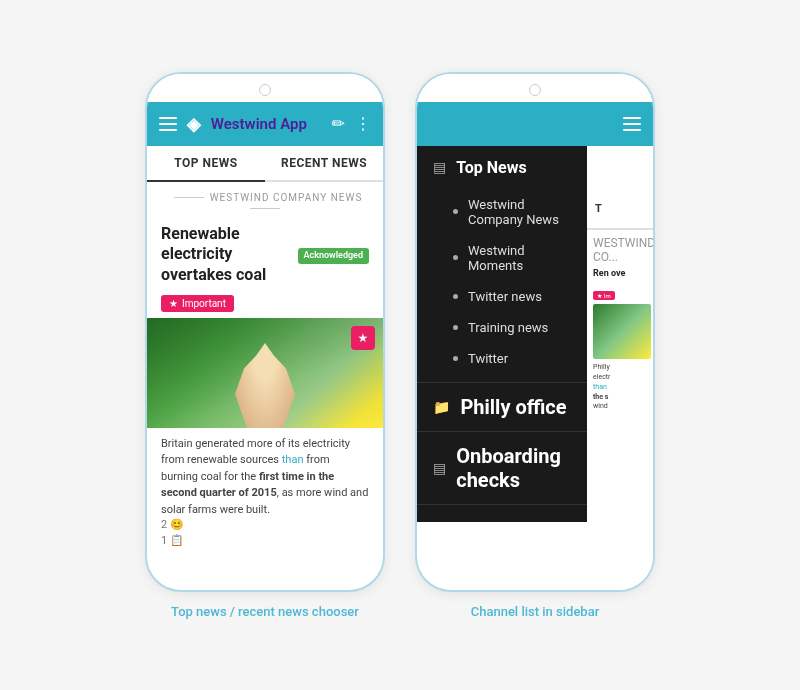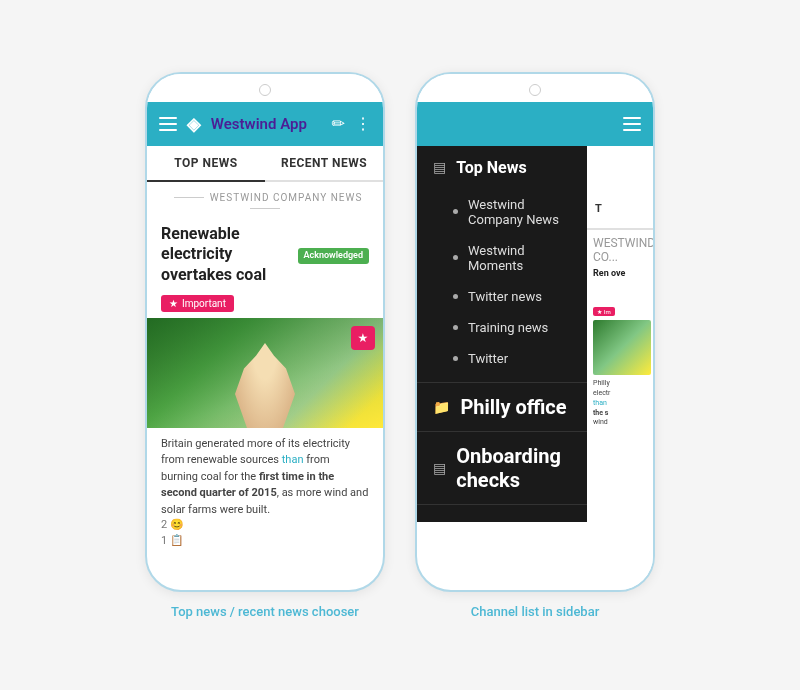"Ren ove" .peek-article-title { margin-bottom: 20px -> 4px }
